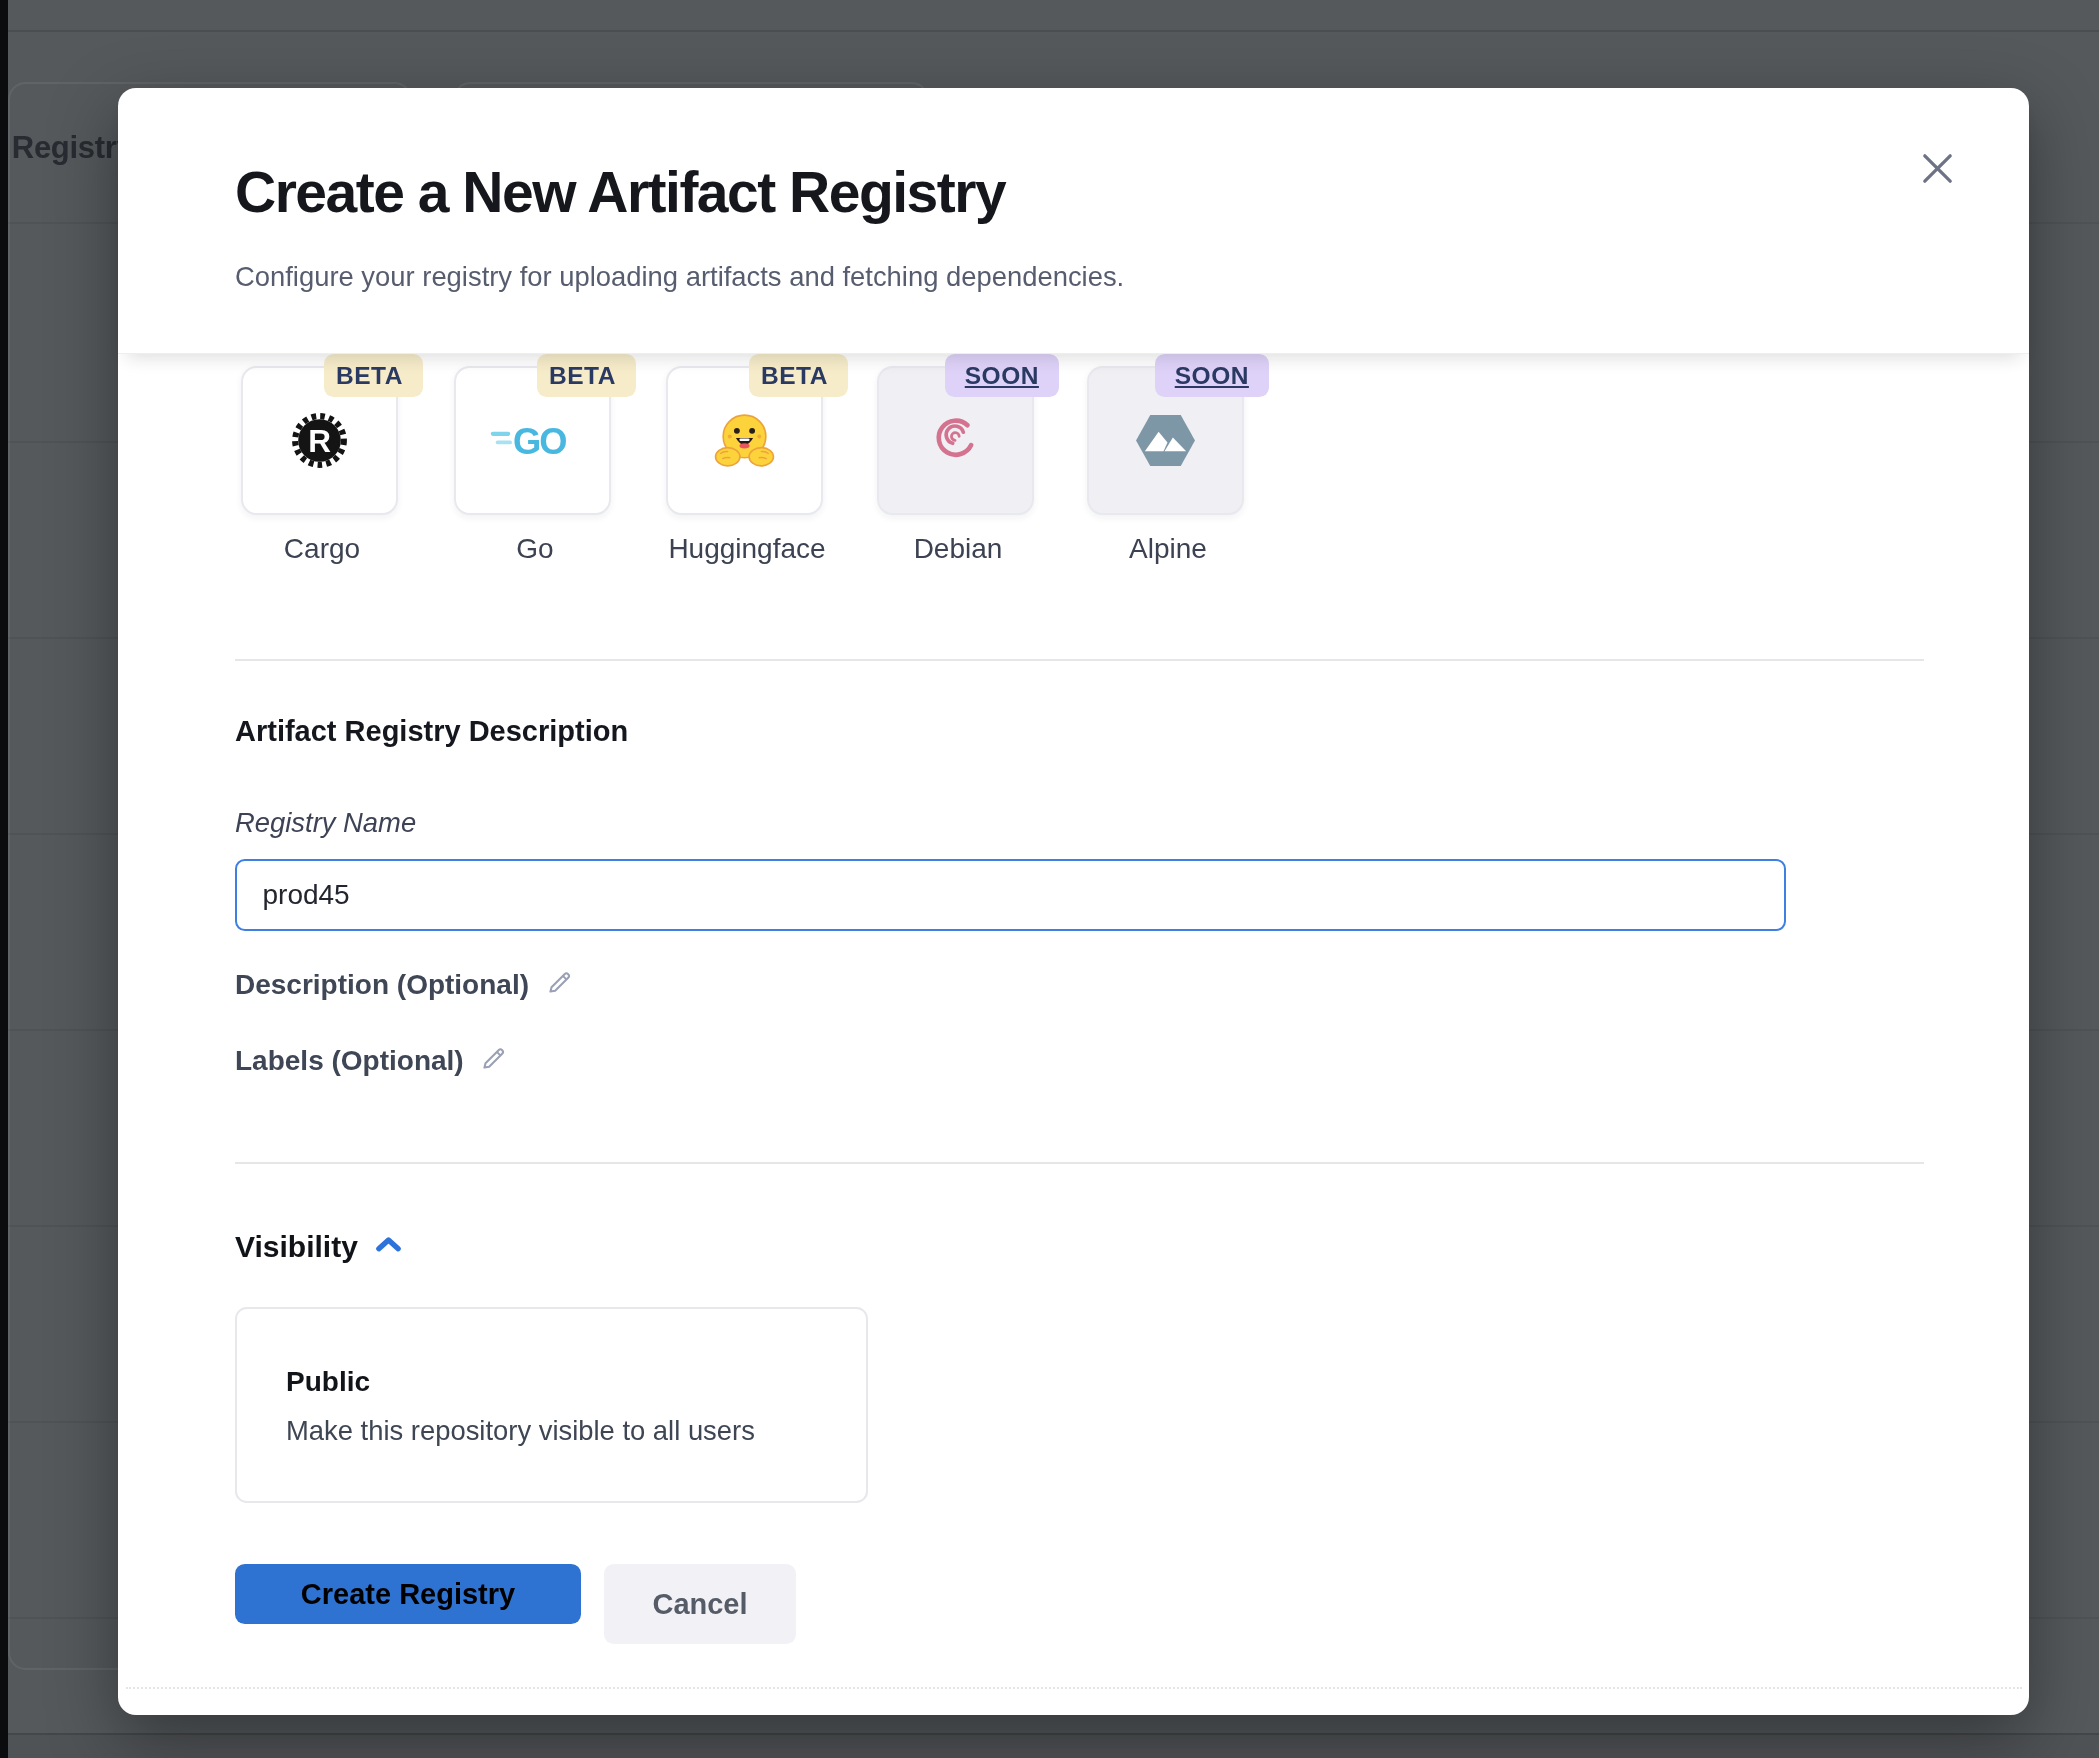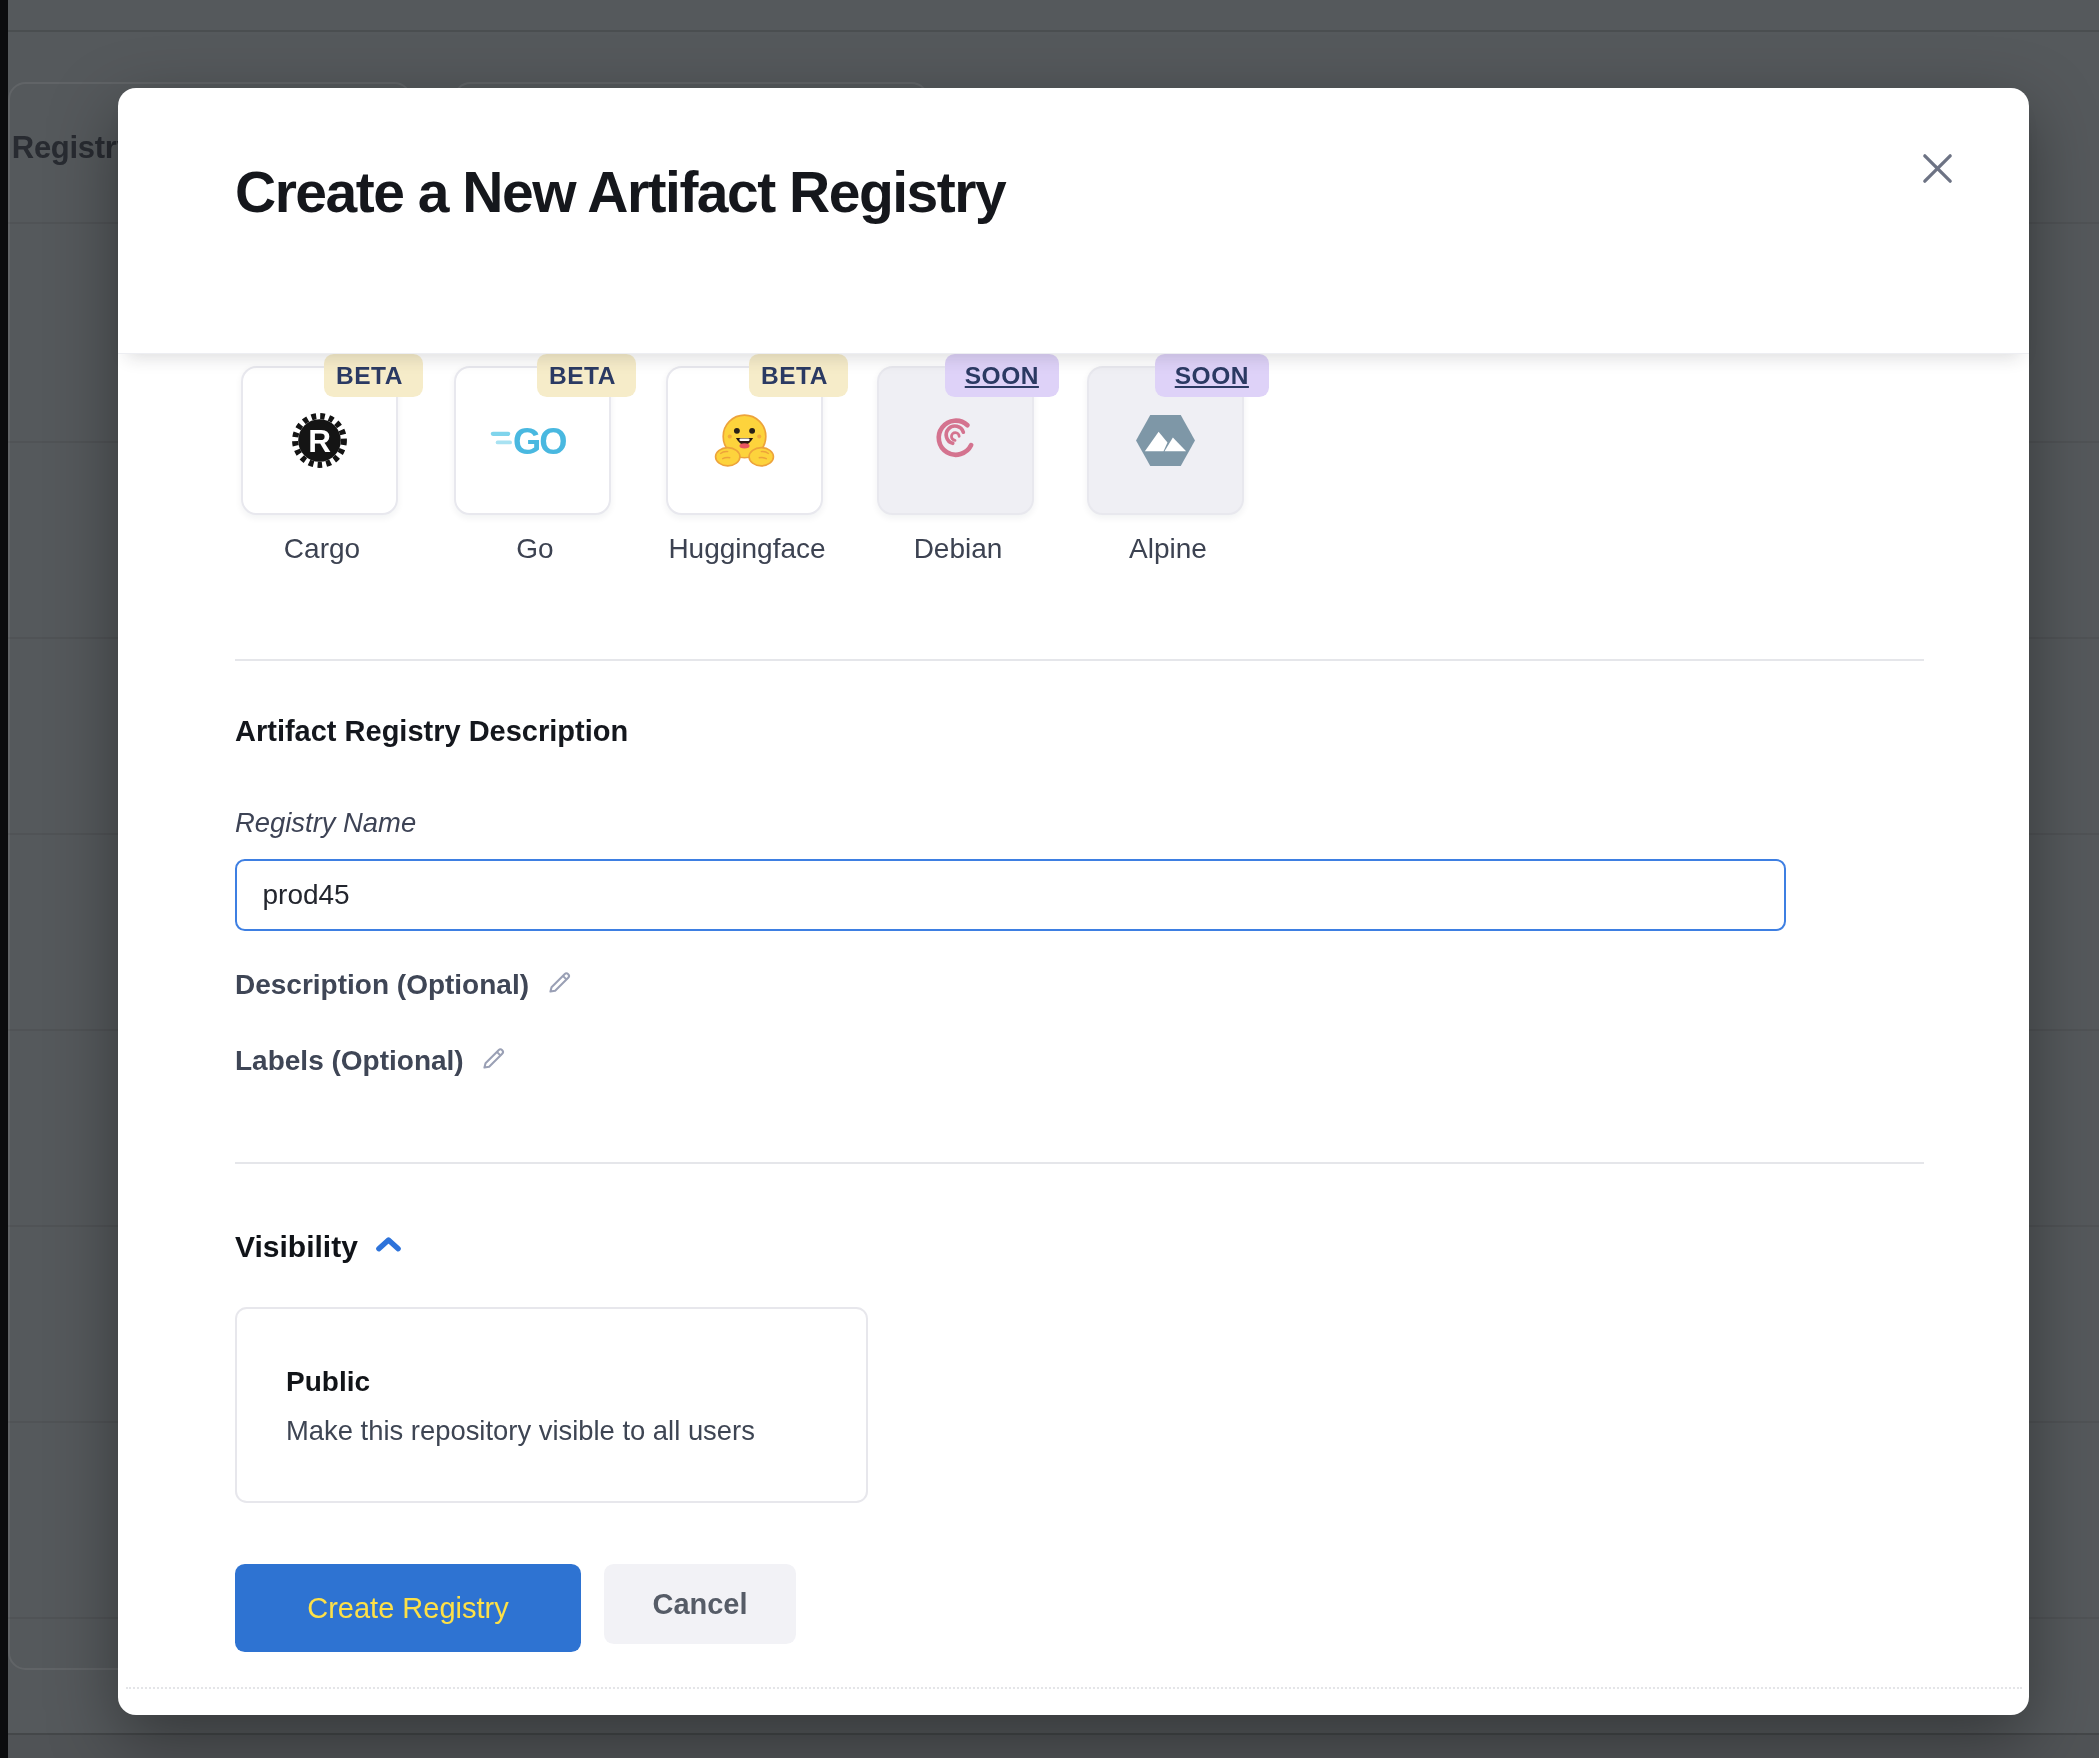"Configure your registry for uploading" div.modal-subtitle { html: none -> <div>Configure your registry for uploading artifacts and fetching dependencies.</div> }
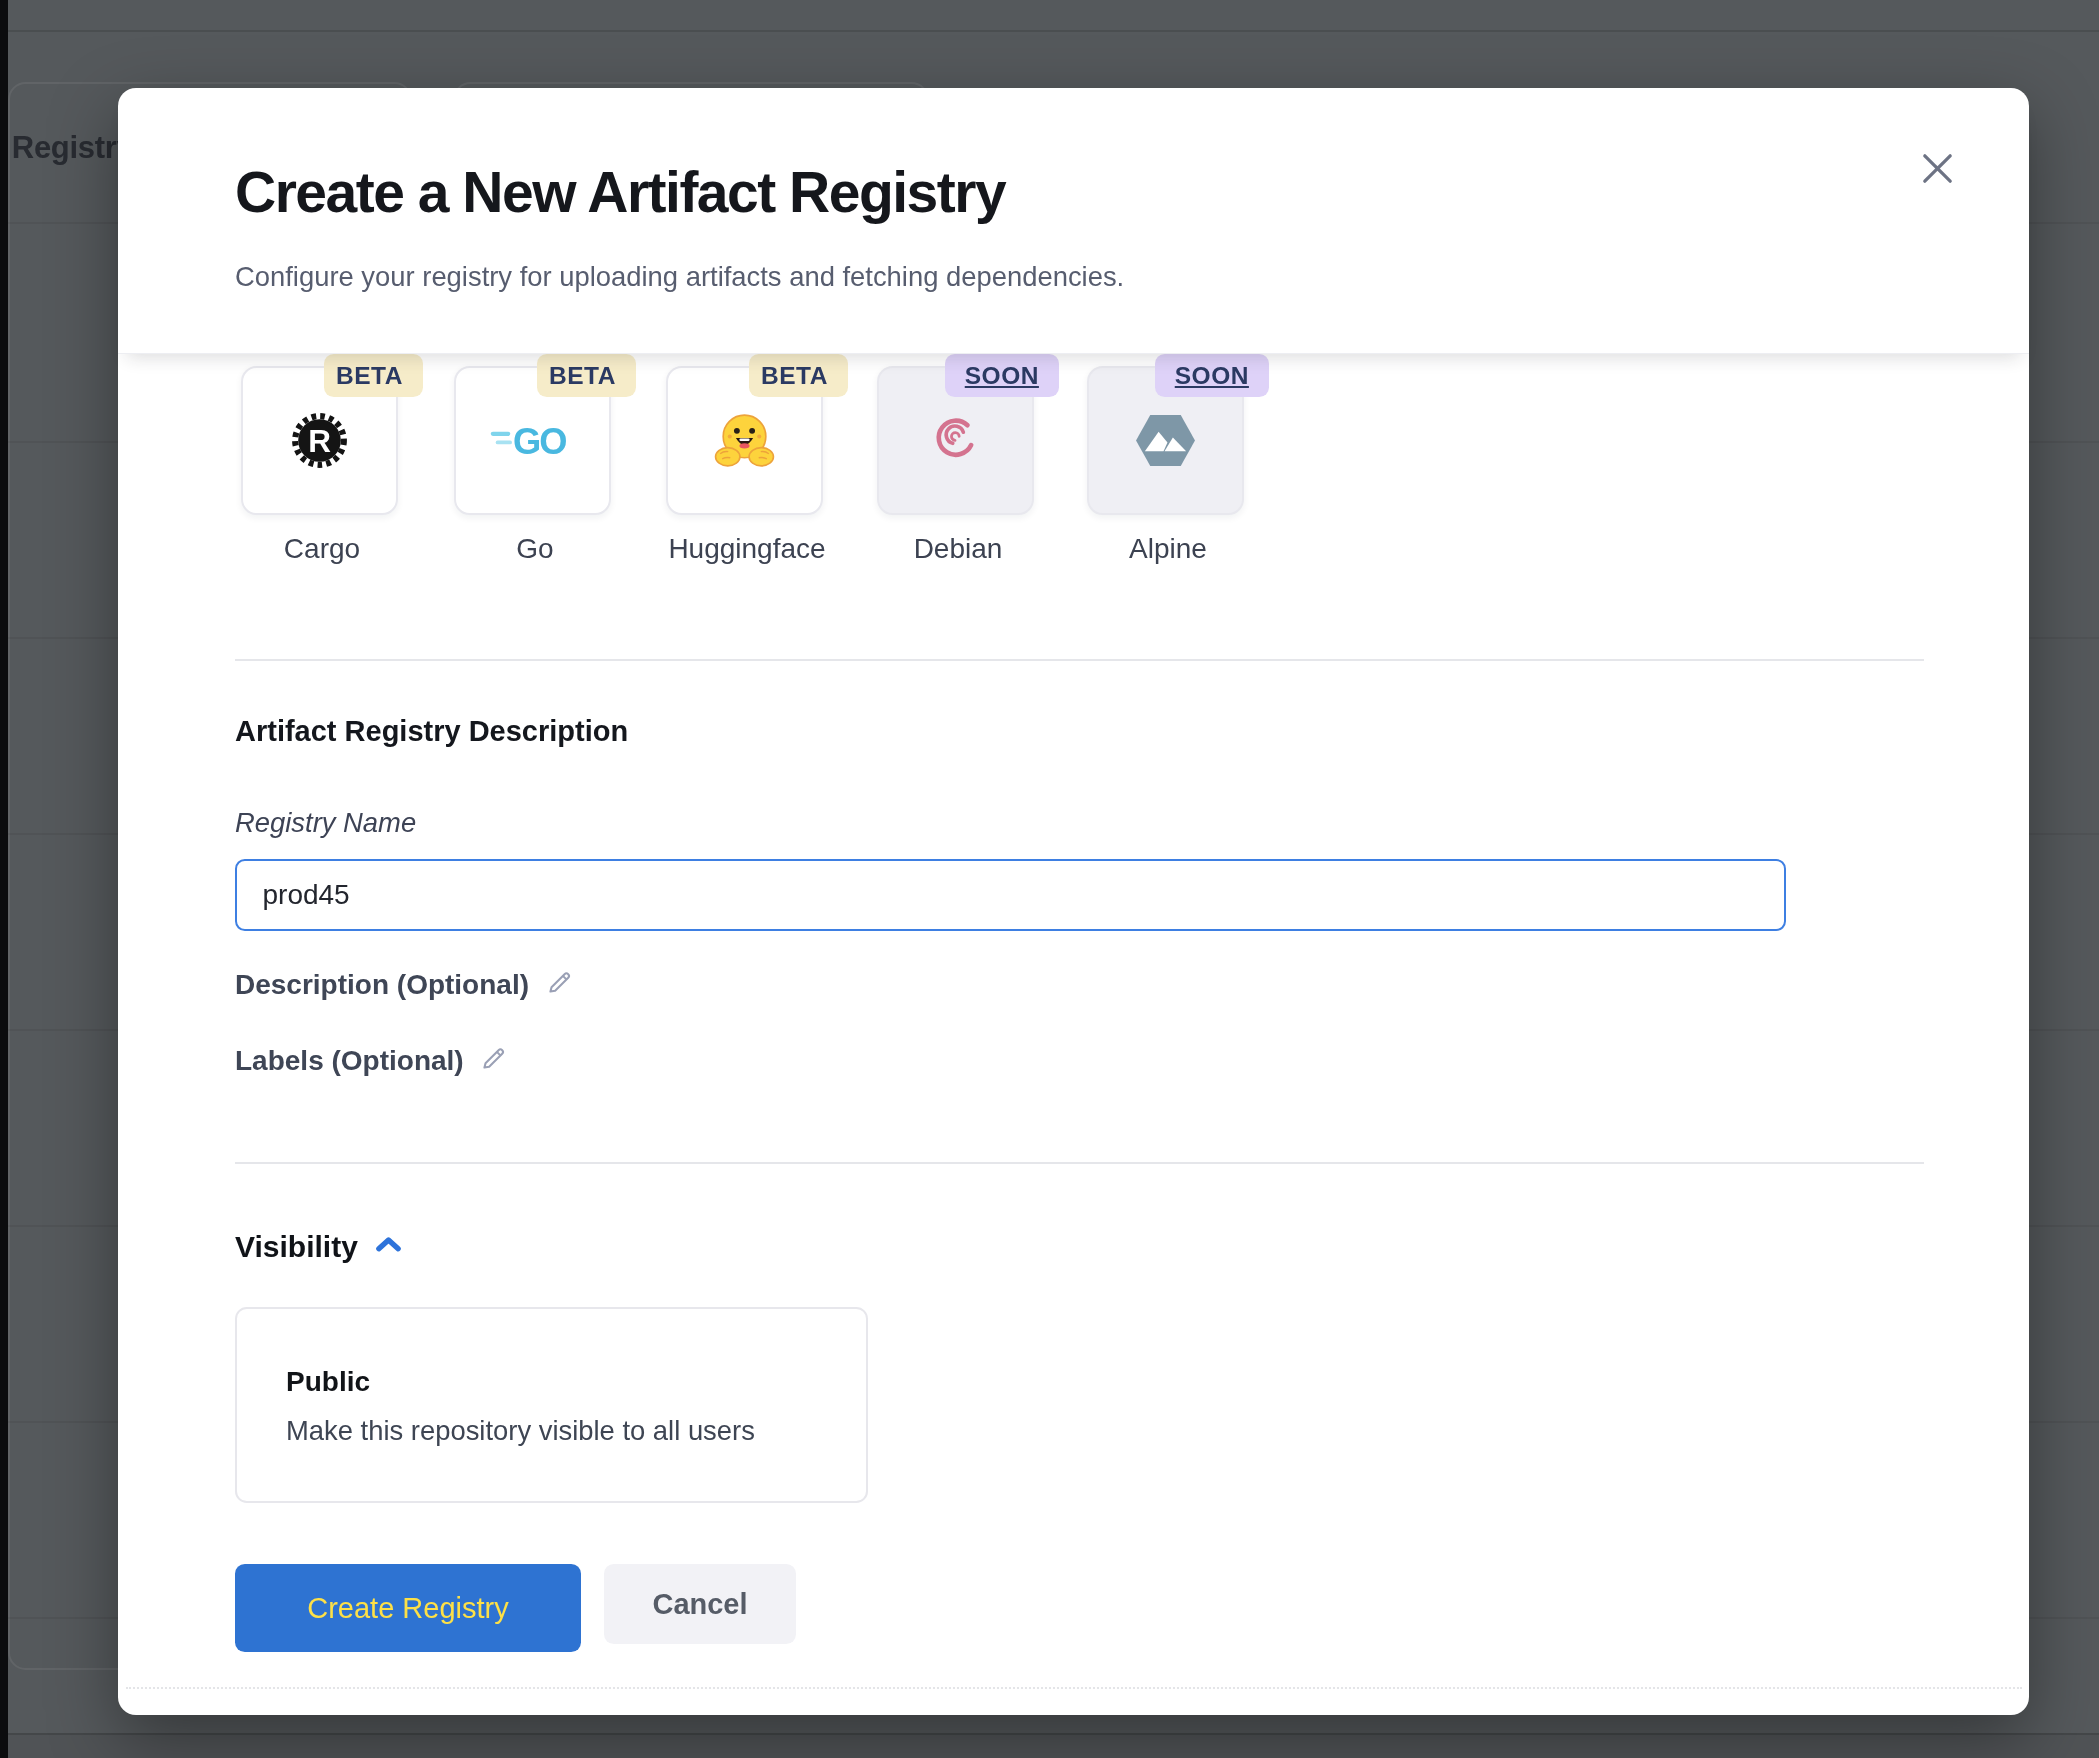"Create Registry" .btn-create { color: #fde047 -> #000000; font-weight: 400 -> 700; height: 88px -> 60px }
